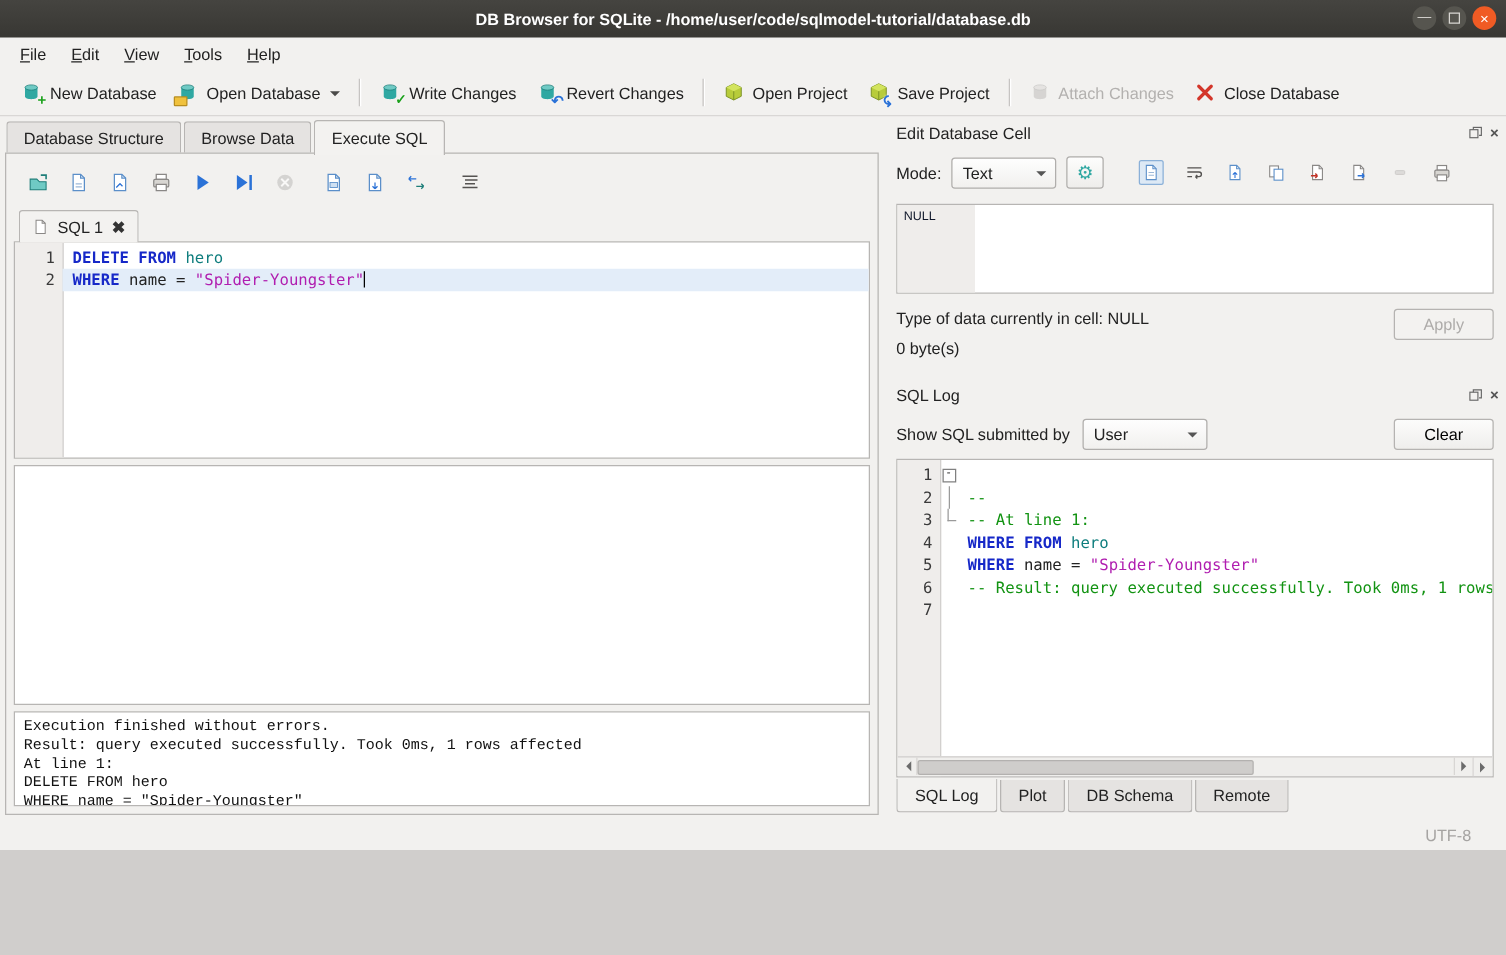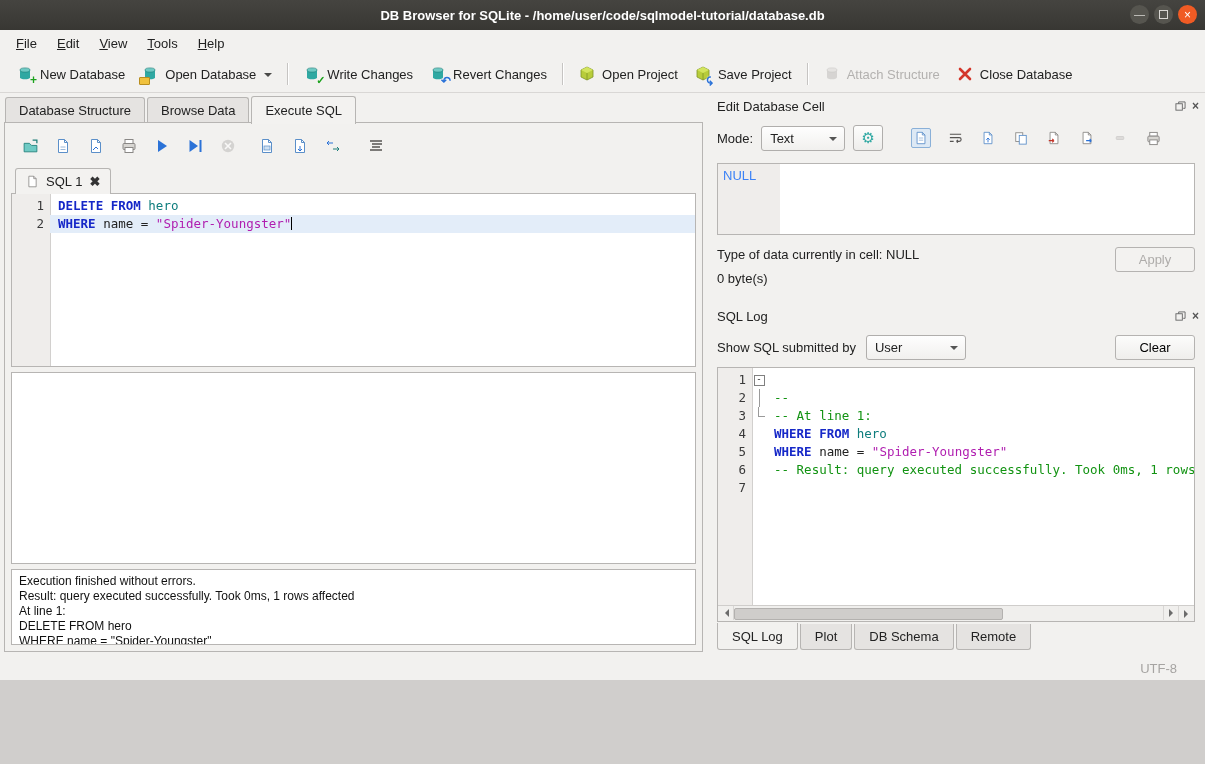"Attach Structure" span { text: Structure -> Changes }
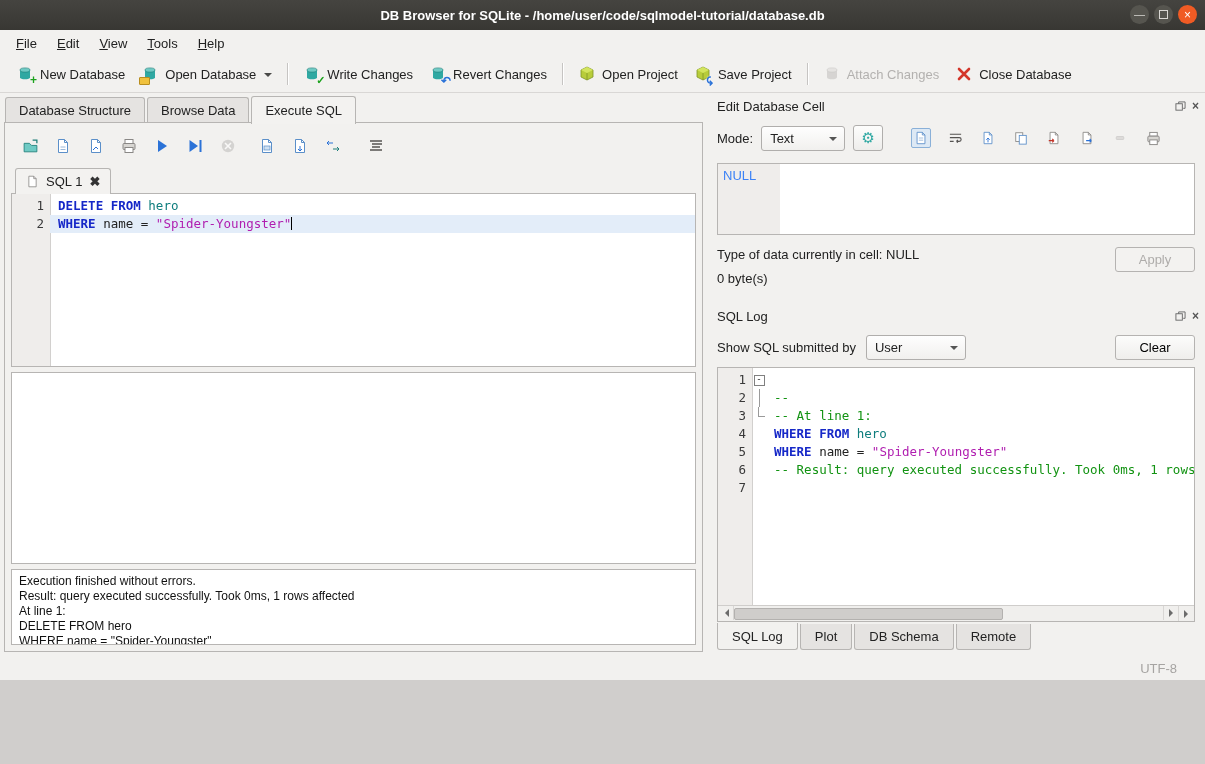"NULL" .celleditor .cellval { color: #3b82f6 -> #0f172a; font-size: 13px -> 10px }
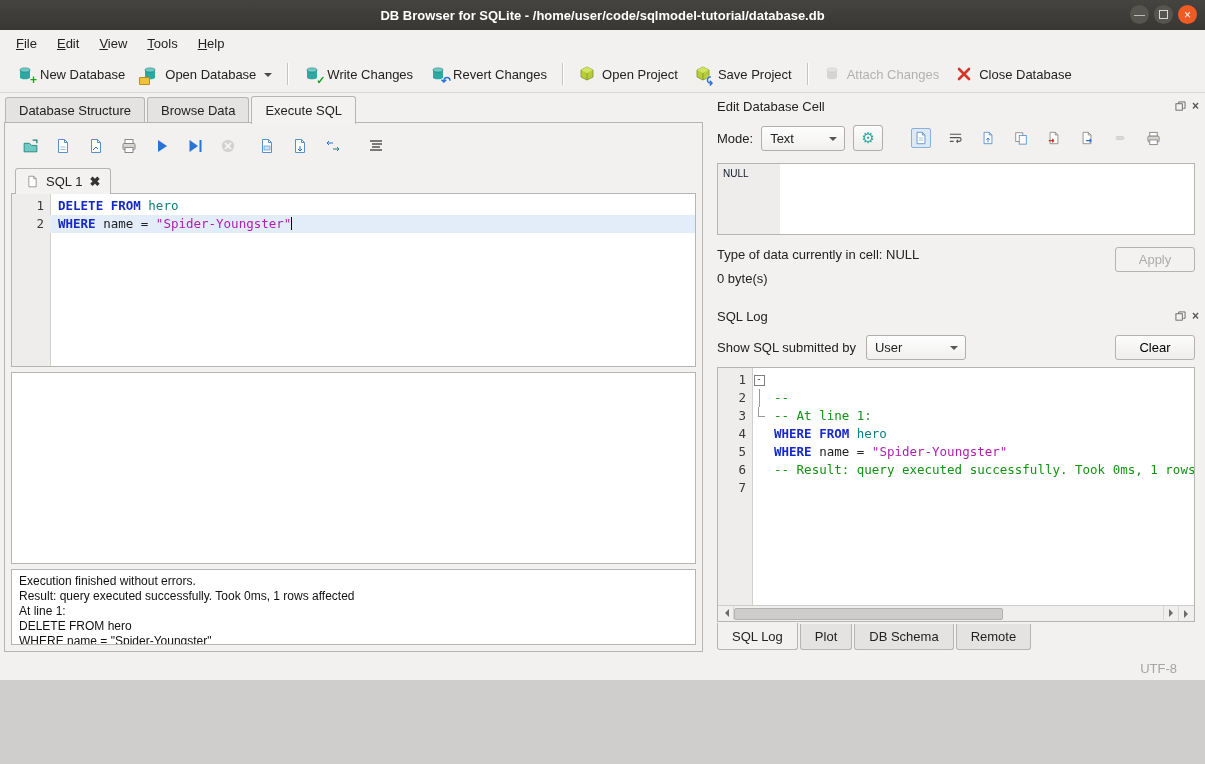"Execution finished without errors." .messagesbox { font-family: Liberation Sans, sans-serif -> Liberation Mono, monospace }
